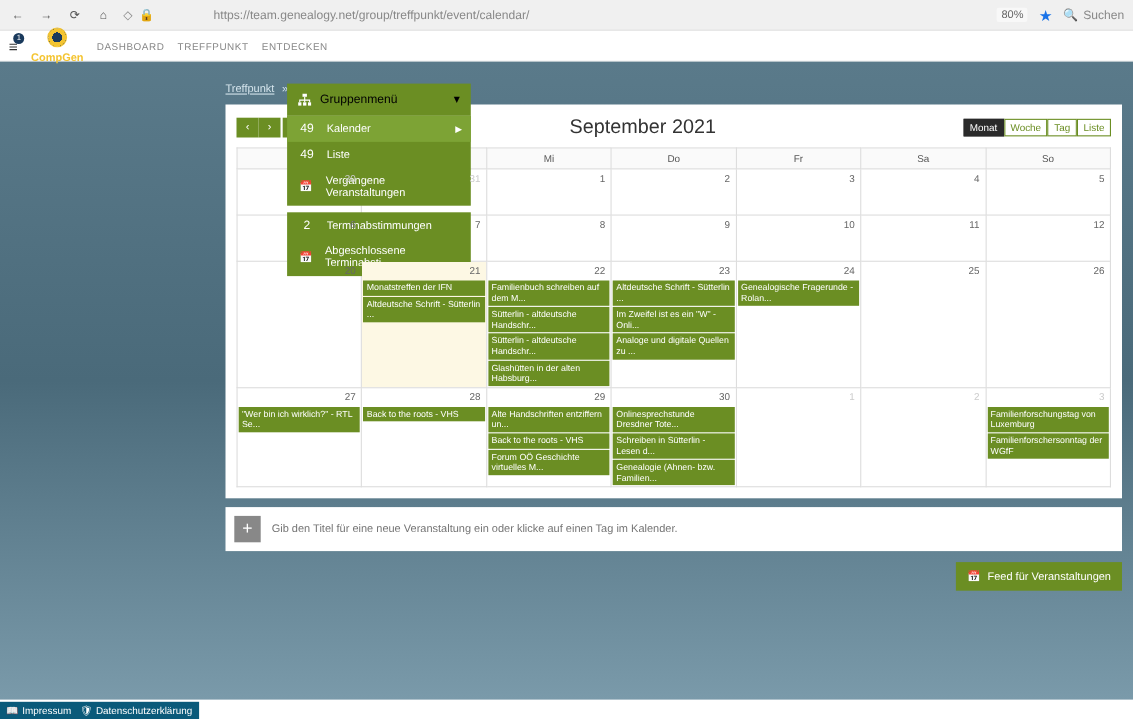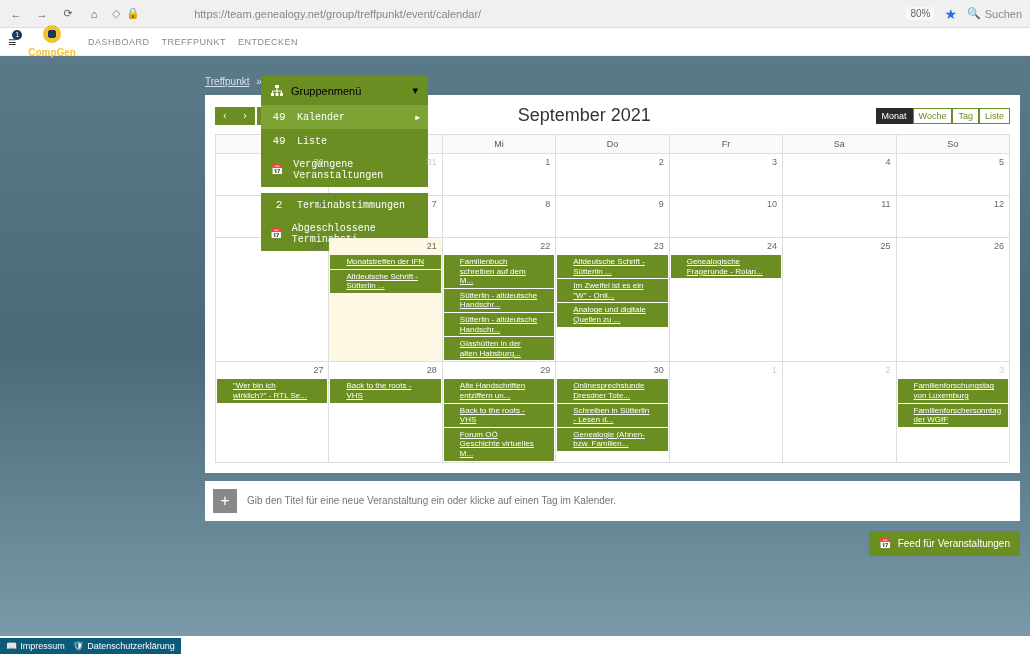"49" .sidebar-group { font-family: Liberation Mono, monospace -> none }
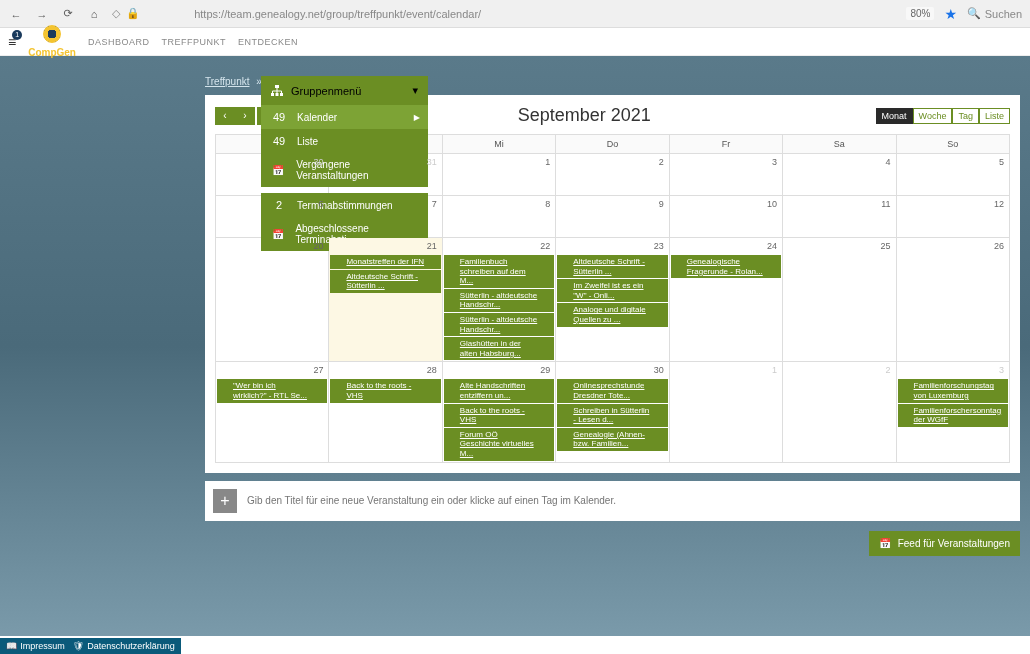"Monatstreffen der IFN" .event { padding: 2px 16px -> 2px 3px; text-decoration: underline -> none }
